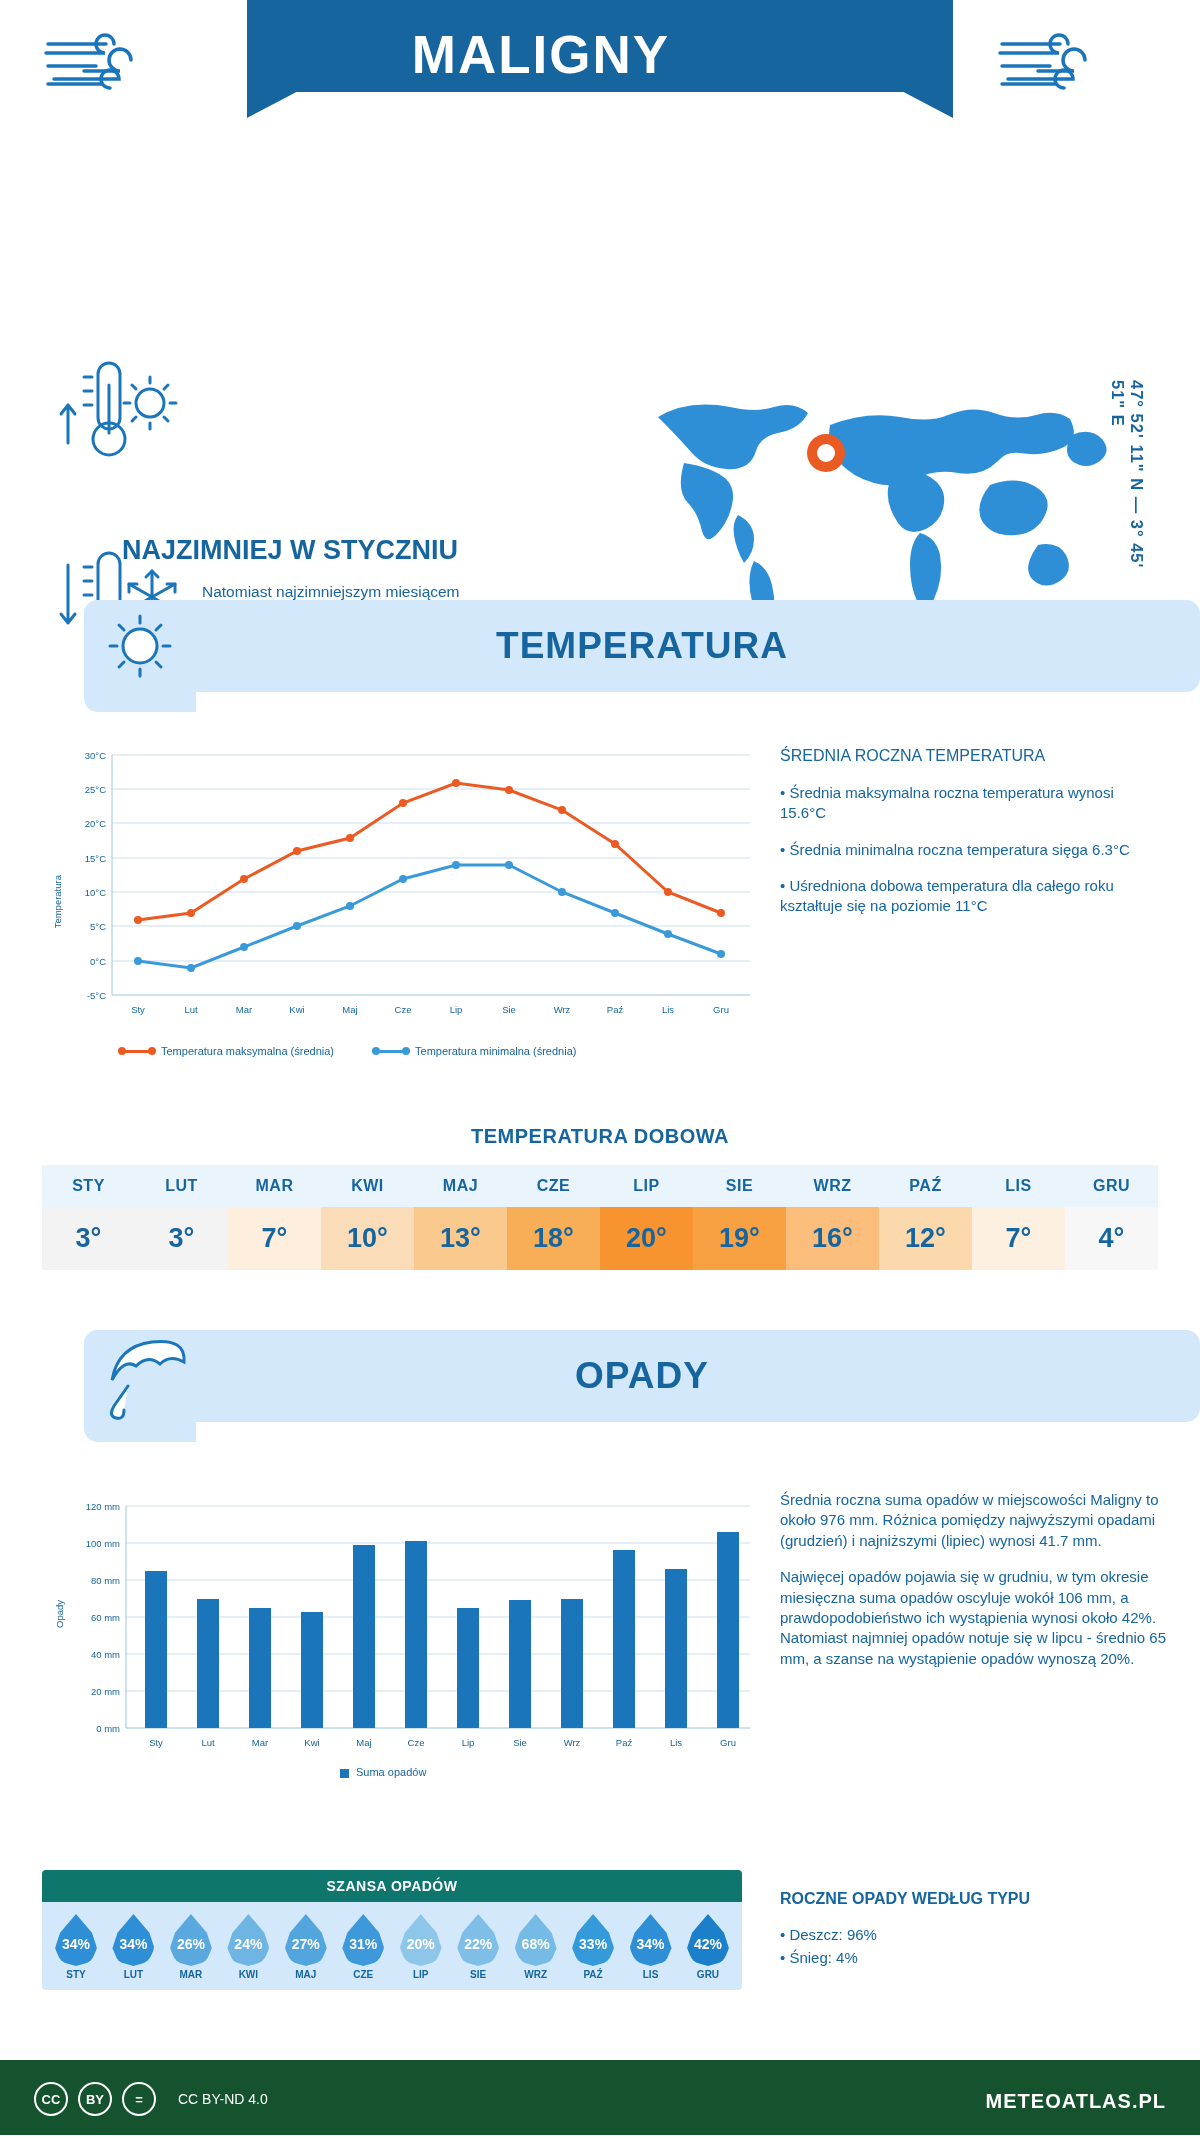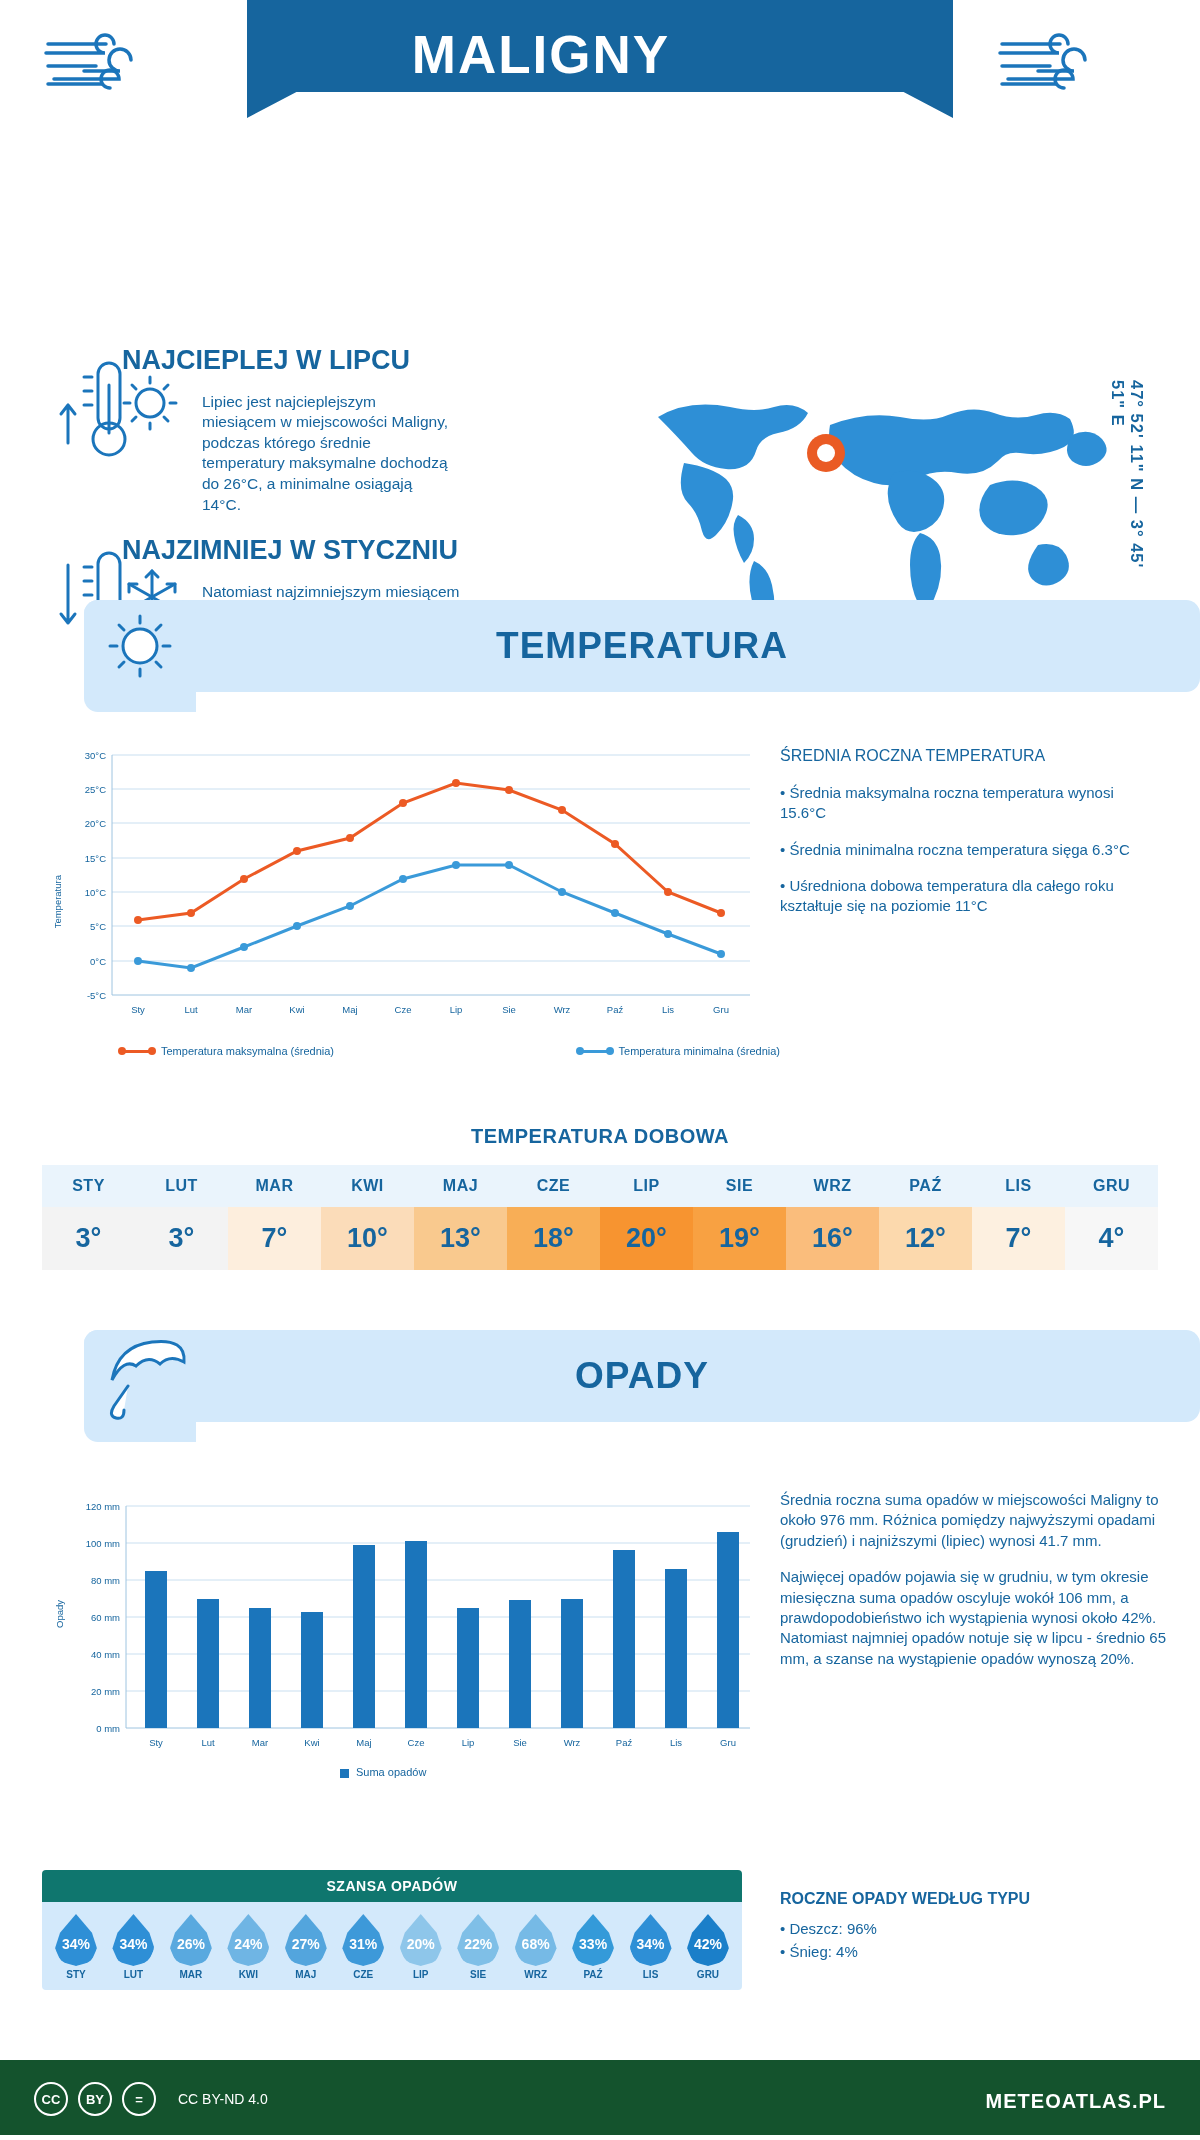"NAJCIEPLEJ W LIPCU" div.block { html: <div> <h2>NAJCIEPLEJ W LIPCU</h2> <p>Lipiec jest najcieplejszym miesiącem w miejscowości Maligny, podczas którego średnie temperatury maksymalne dochodzą do 26°C, a minimalne osiągają 14°C.</p> </div> -> none }
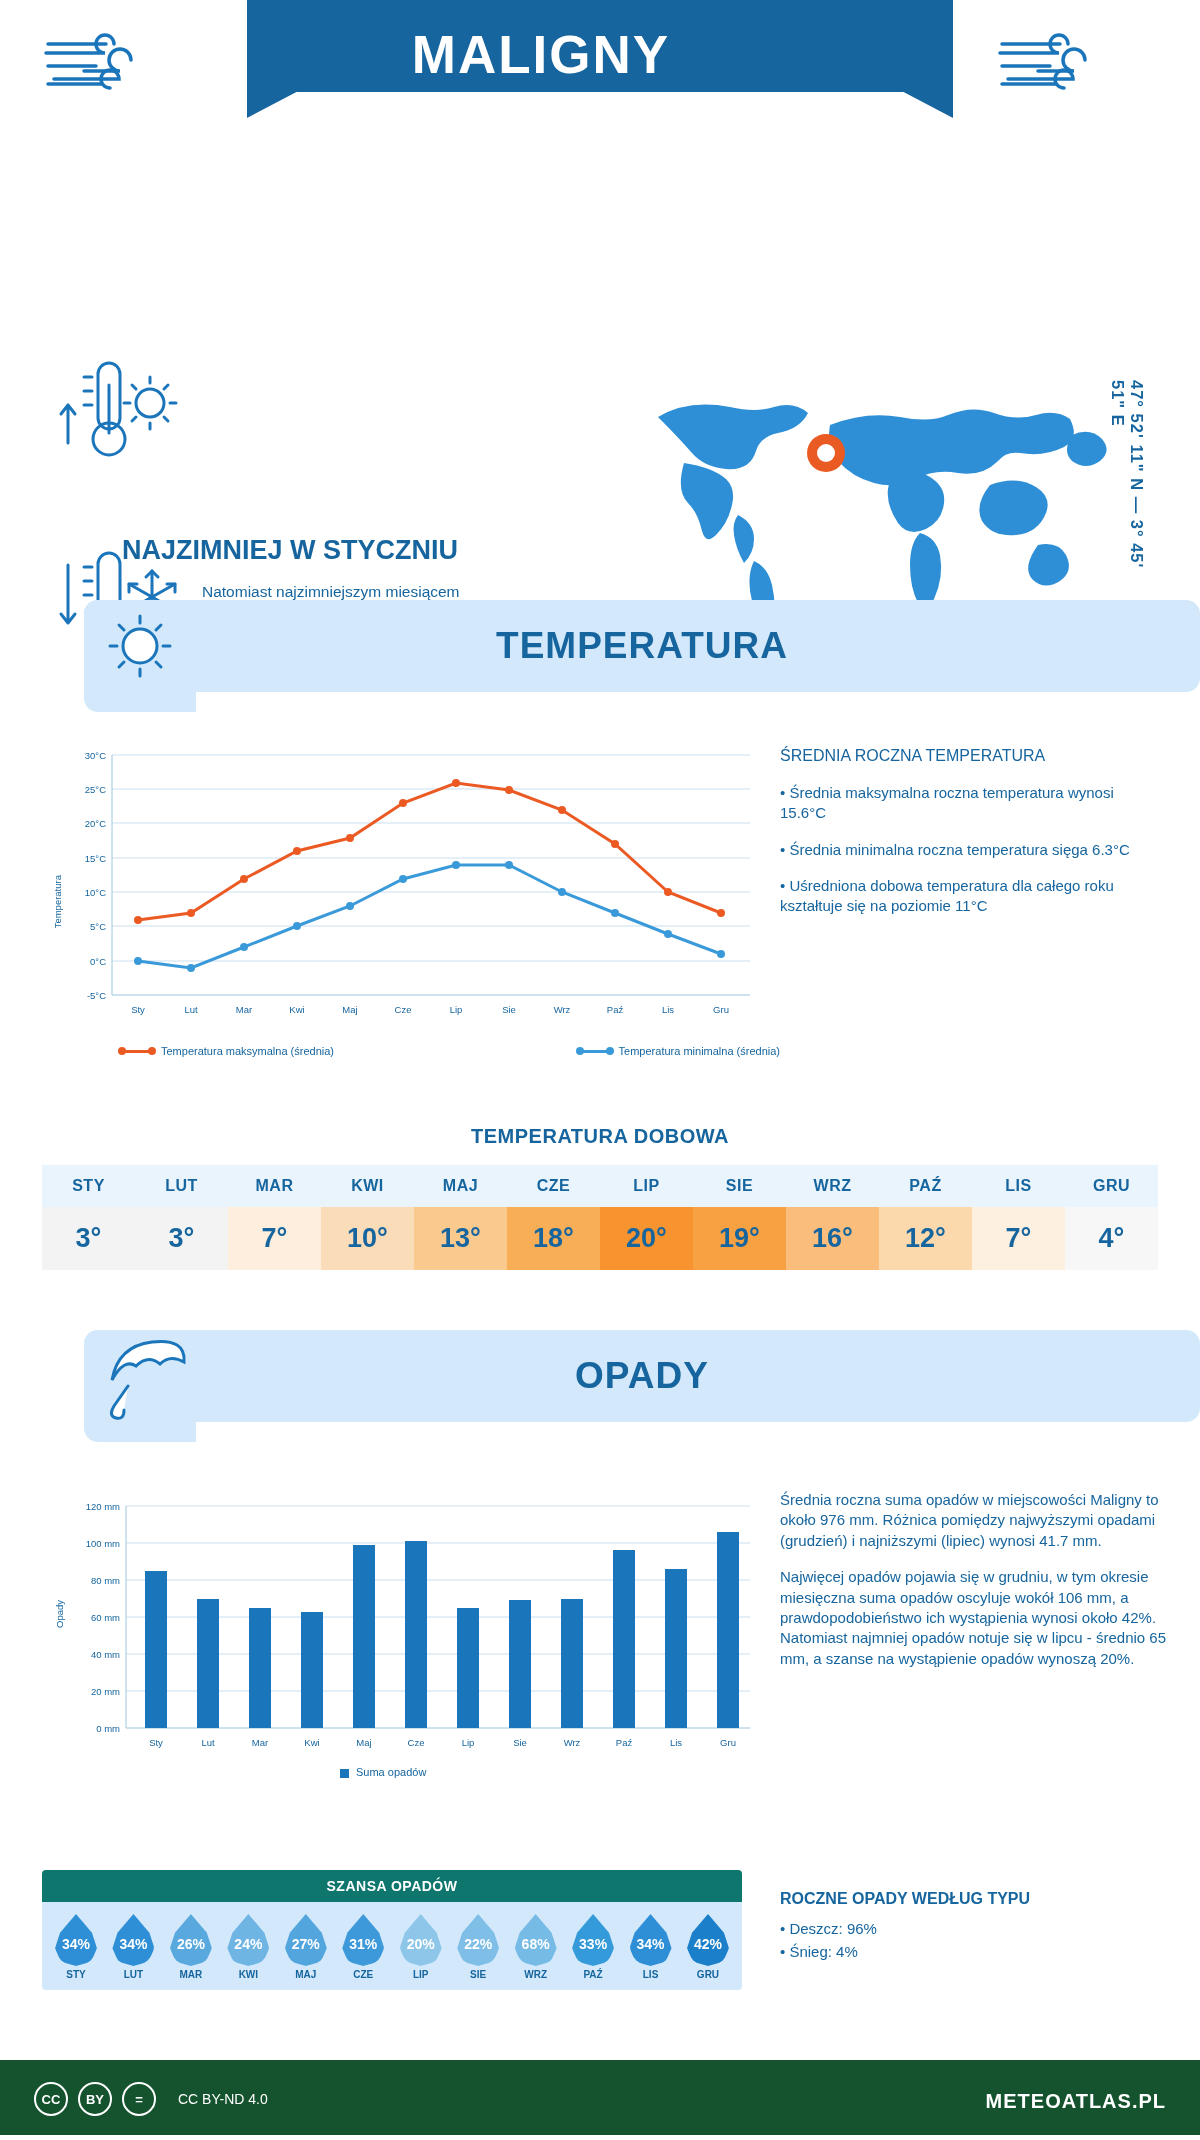"Temperatura maksymalna (średnia)" .legend-row { justify-content: space-between -> flex-start }
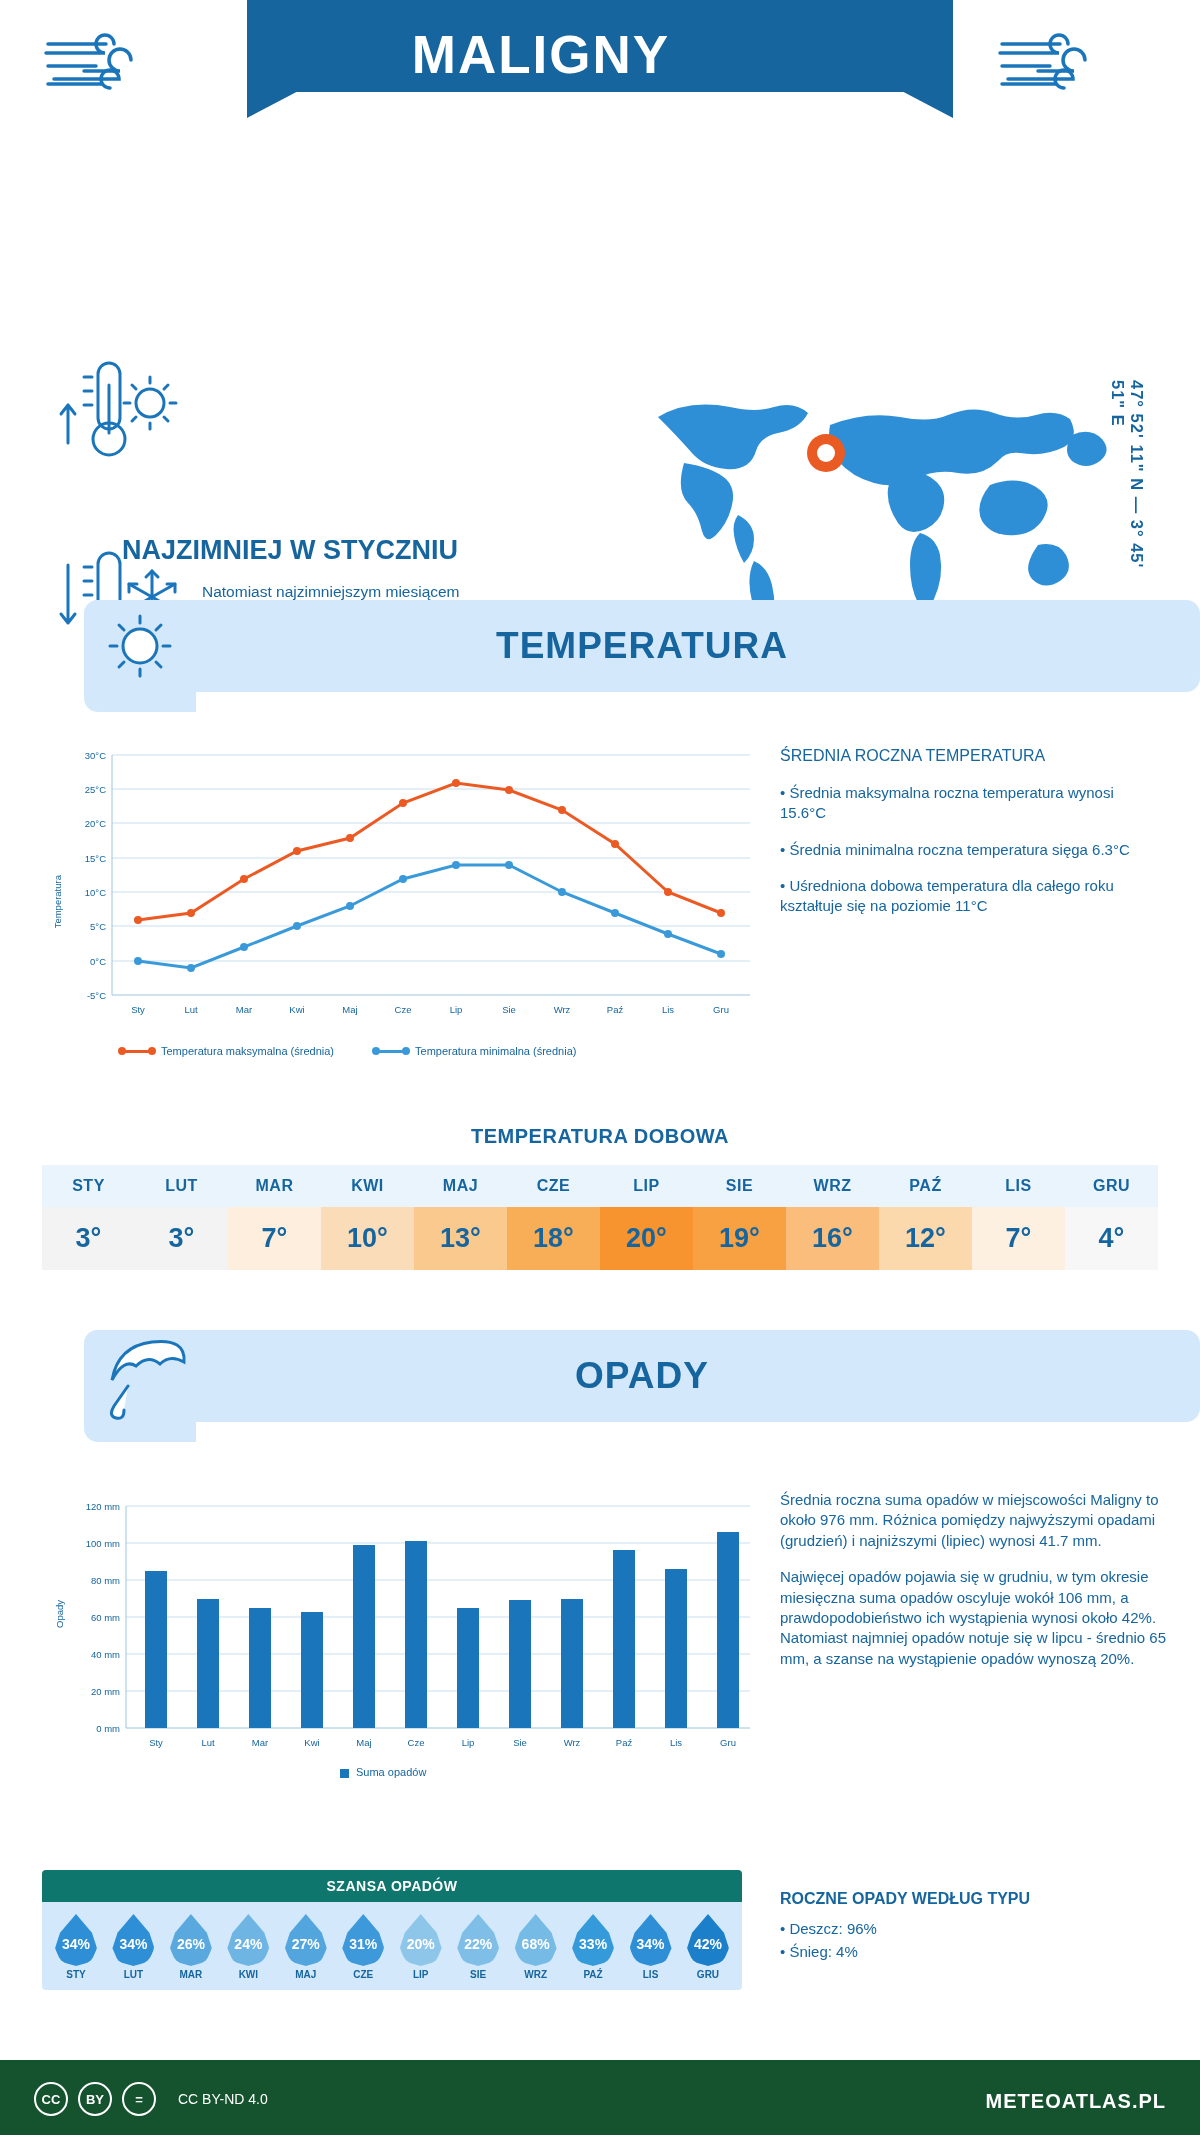"ROCZNE OPADY WEDŁUG TYPU" .annual-types h3 { margin: 0 0 12px 0 -> 0 0 18px 0 }
